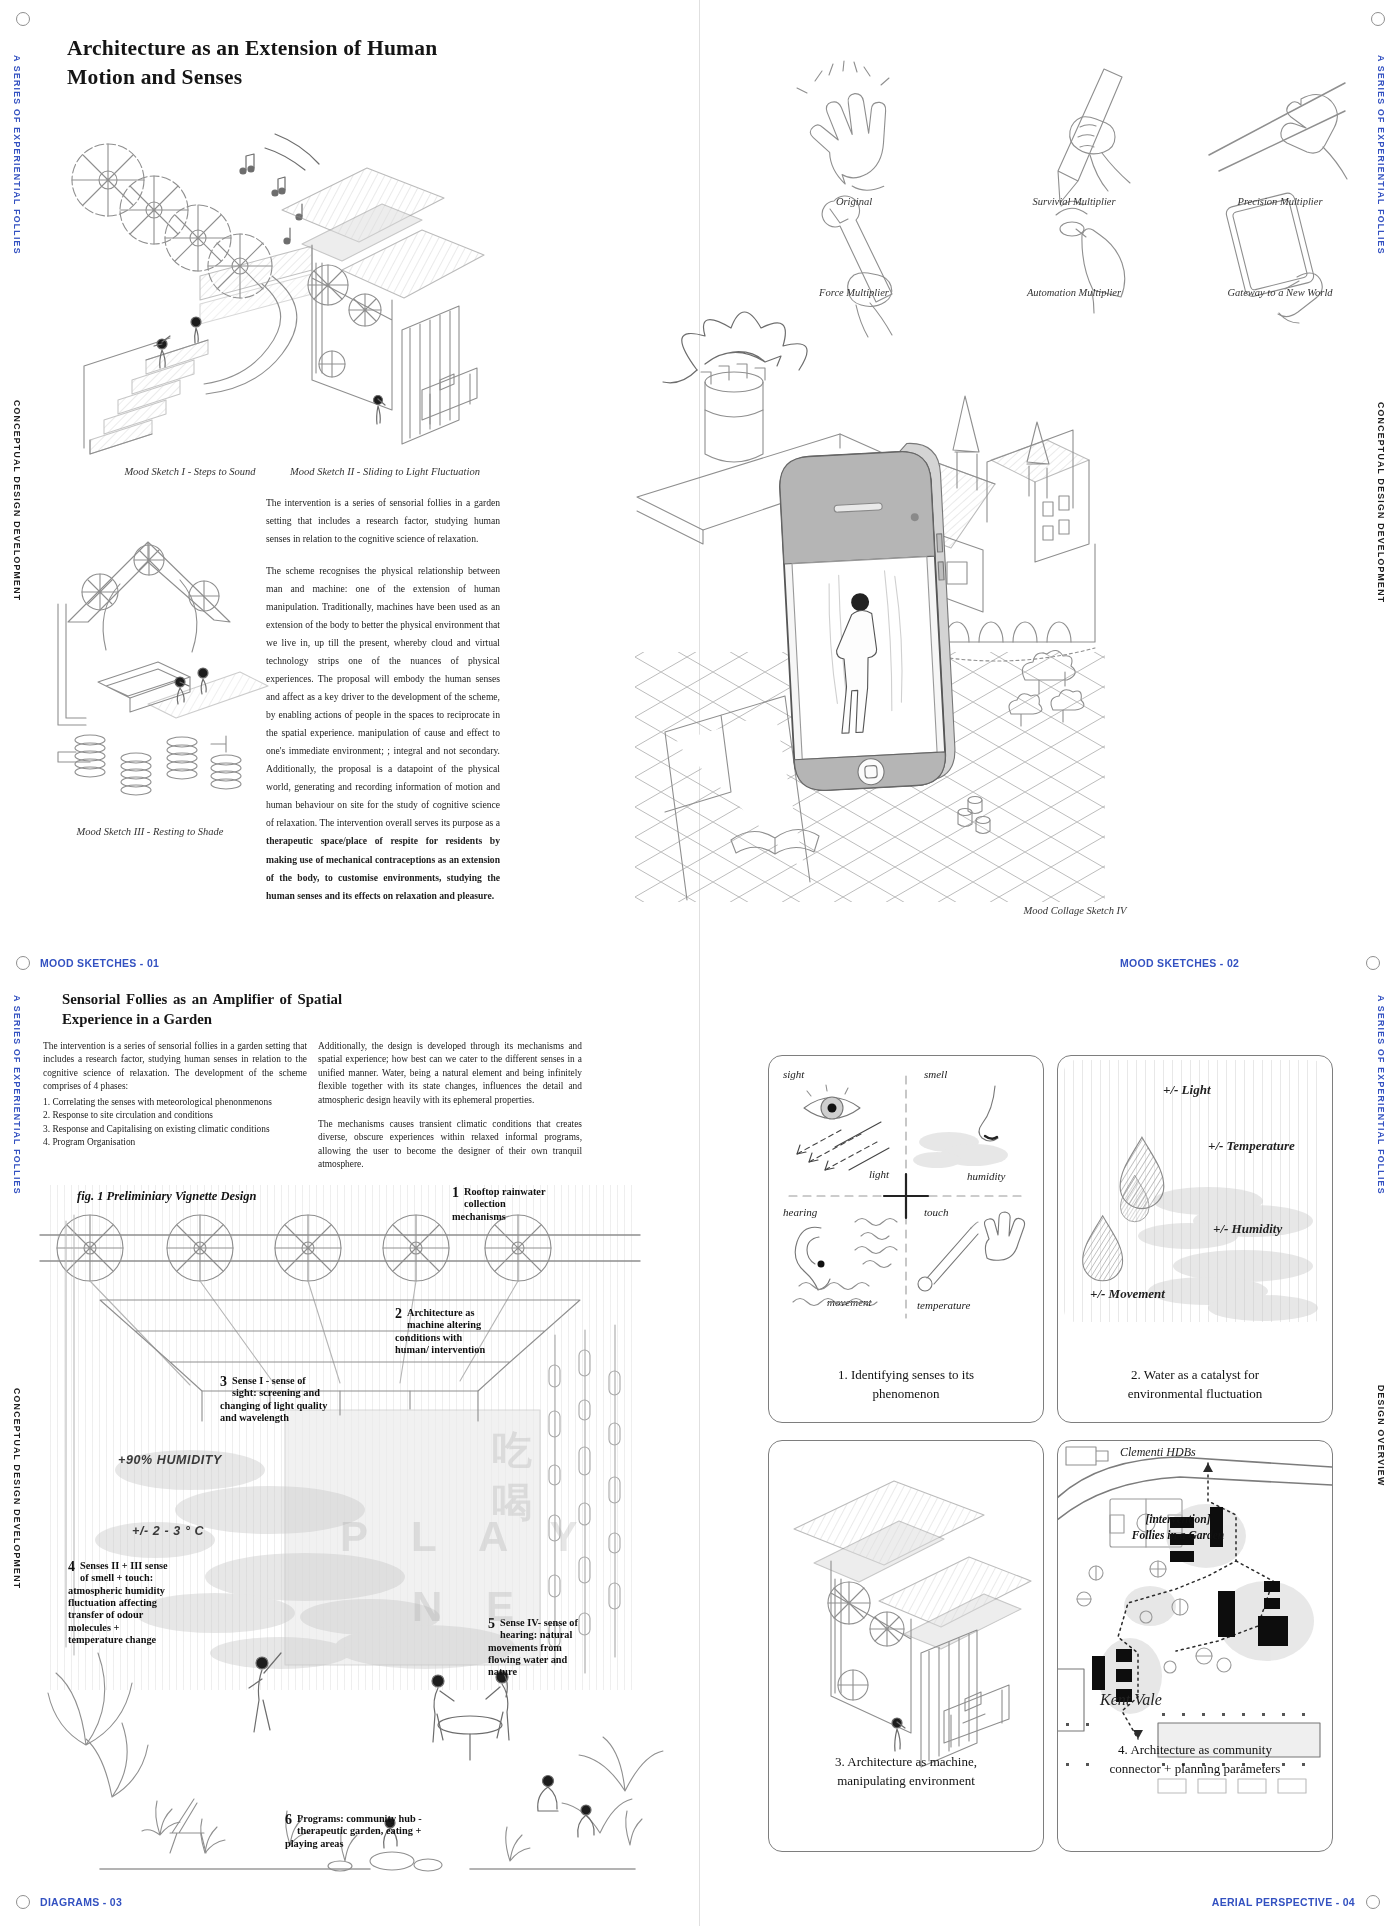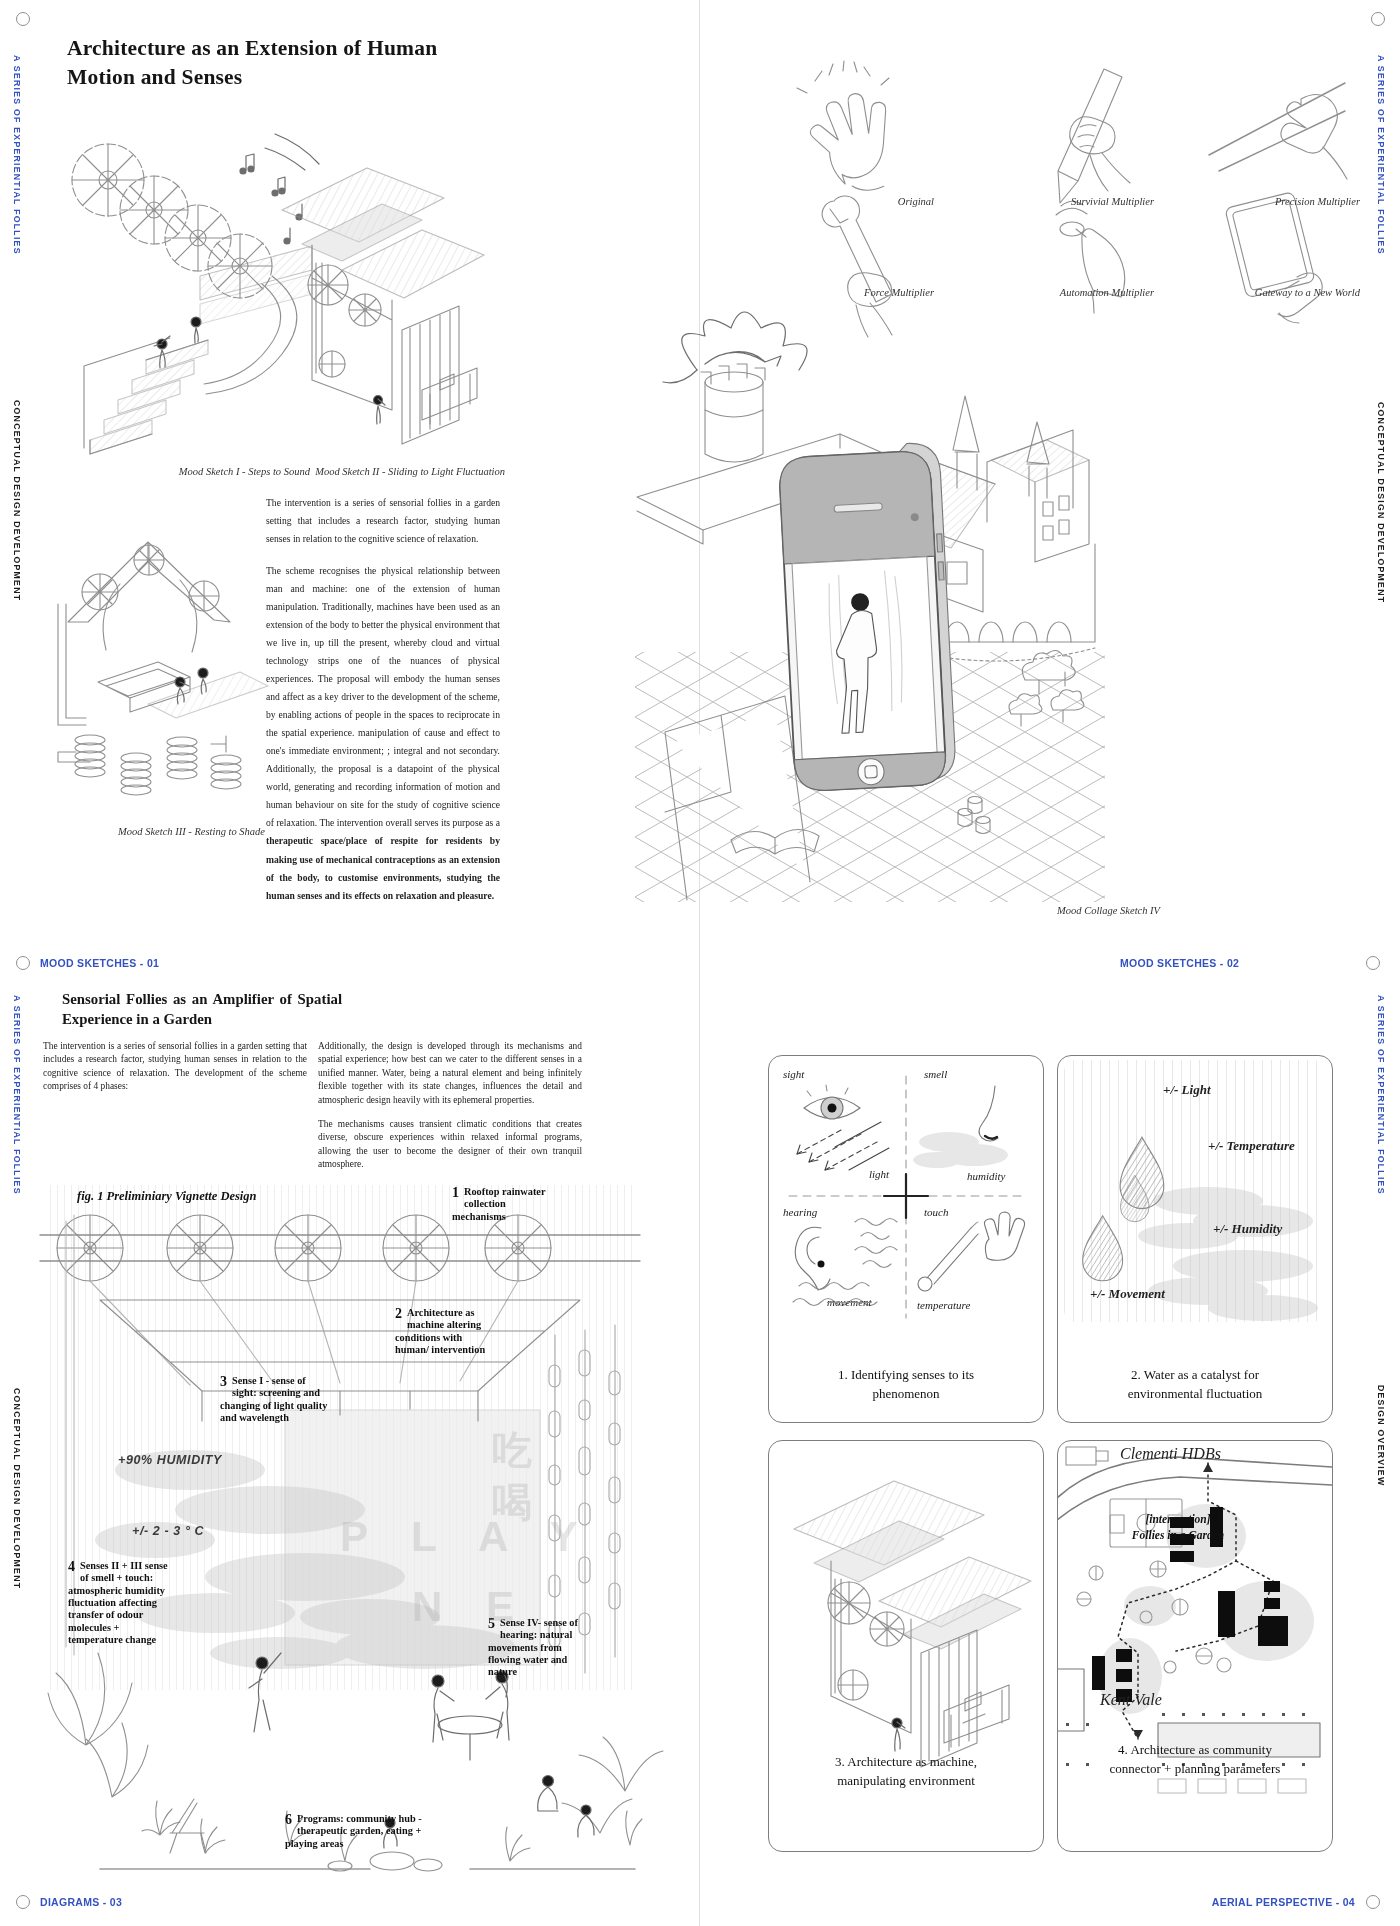"Original" .cap { text-align: right -> center }
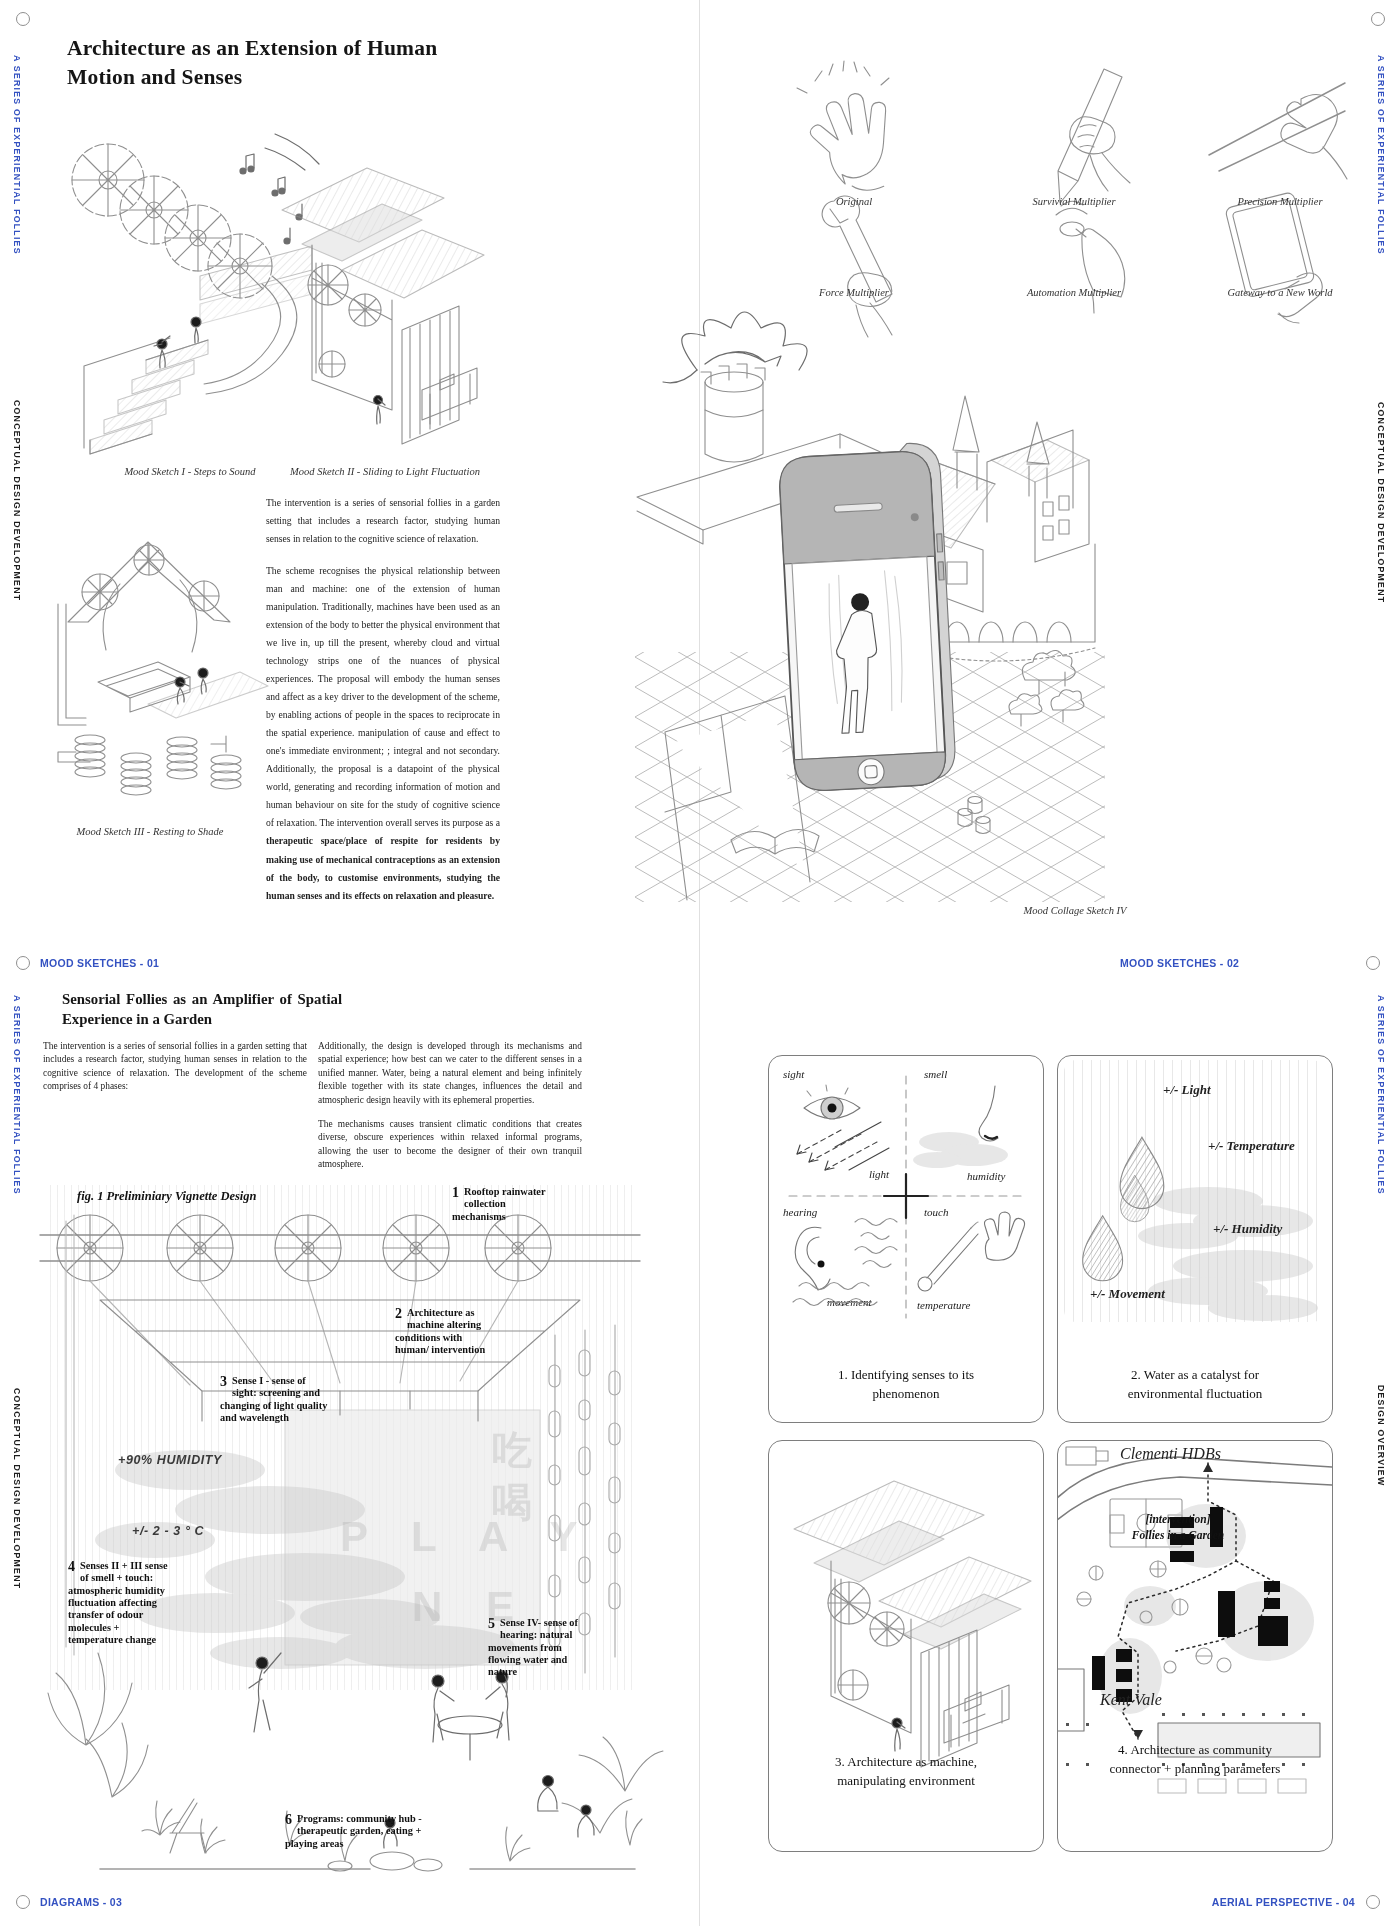"1. Correlating the senses with" div.abs { html: none -> <div> <div>1. Correlating the senses with meteorological phenonmenons</div> <div>2. Response to site circulation and conditions</div> <div>3. Response and Capitalising on existing climatic conditions</div> <div>4. Program Organisation</div> </div> }
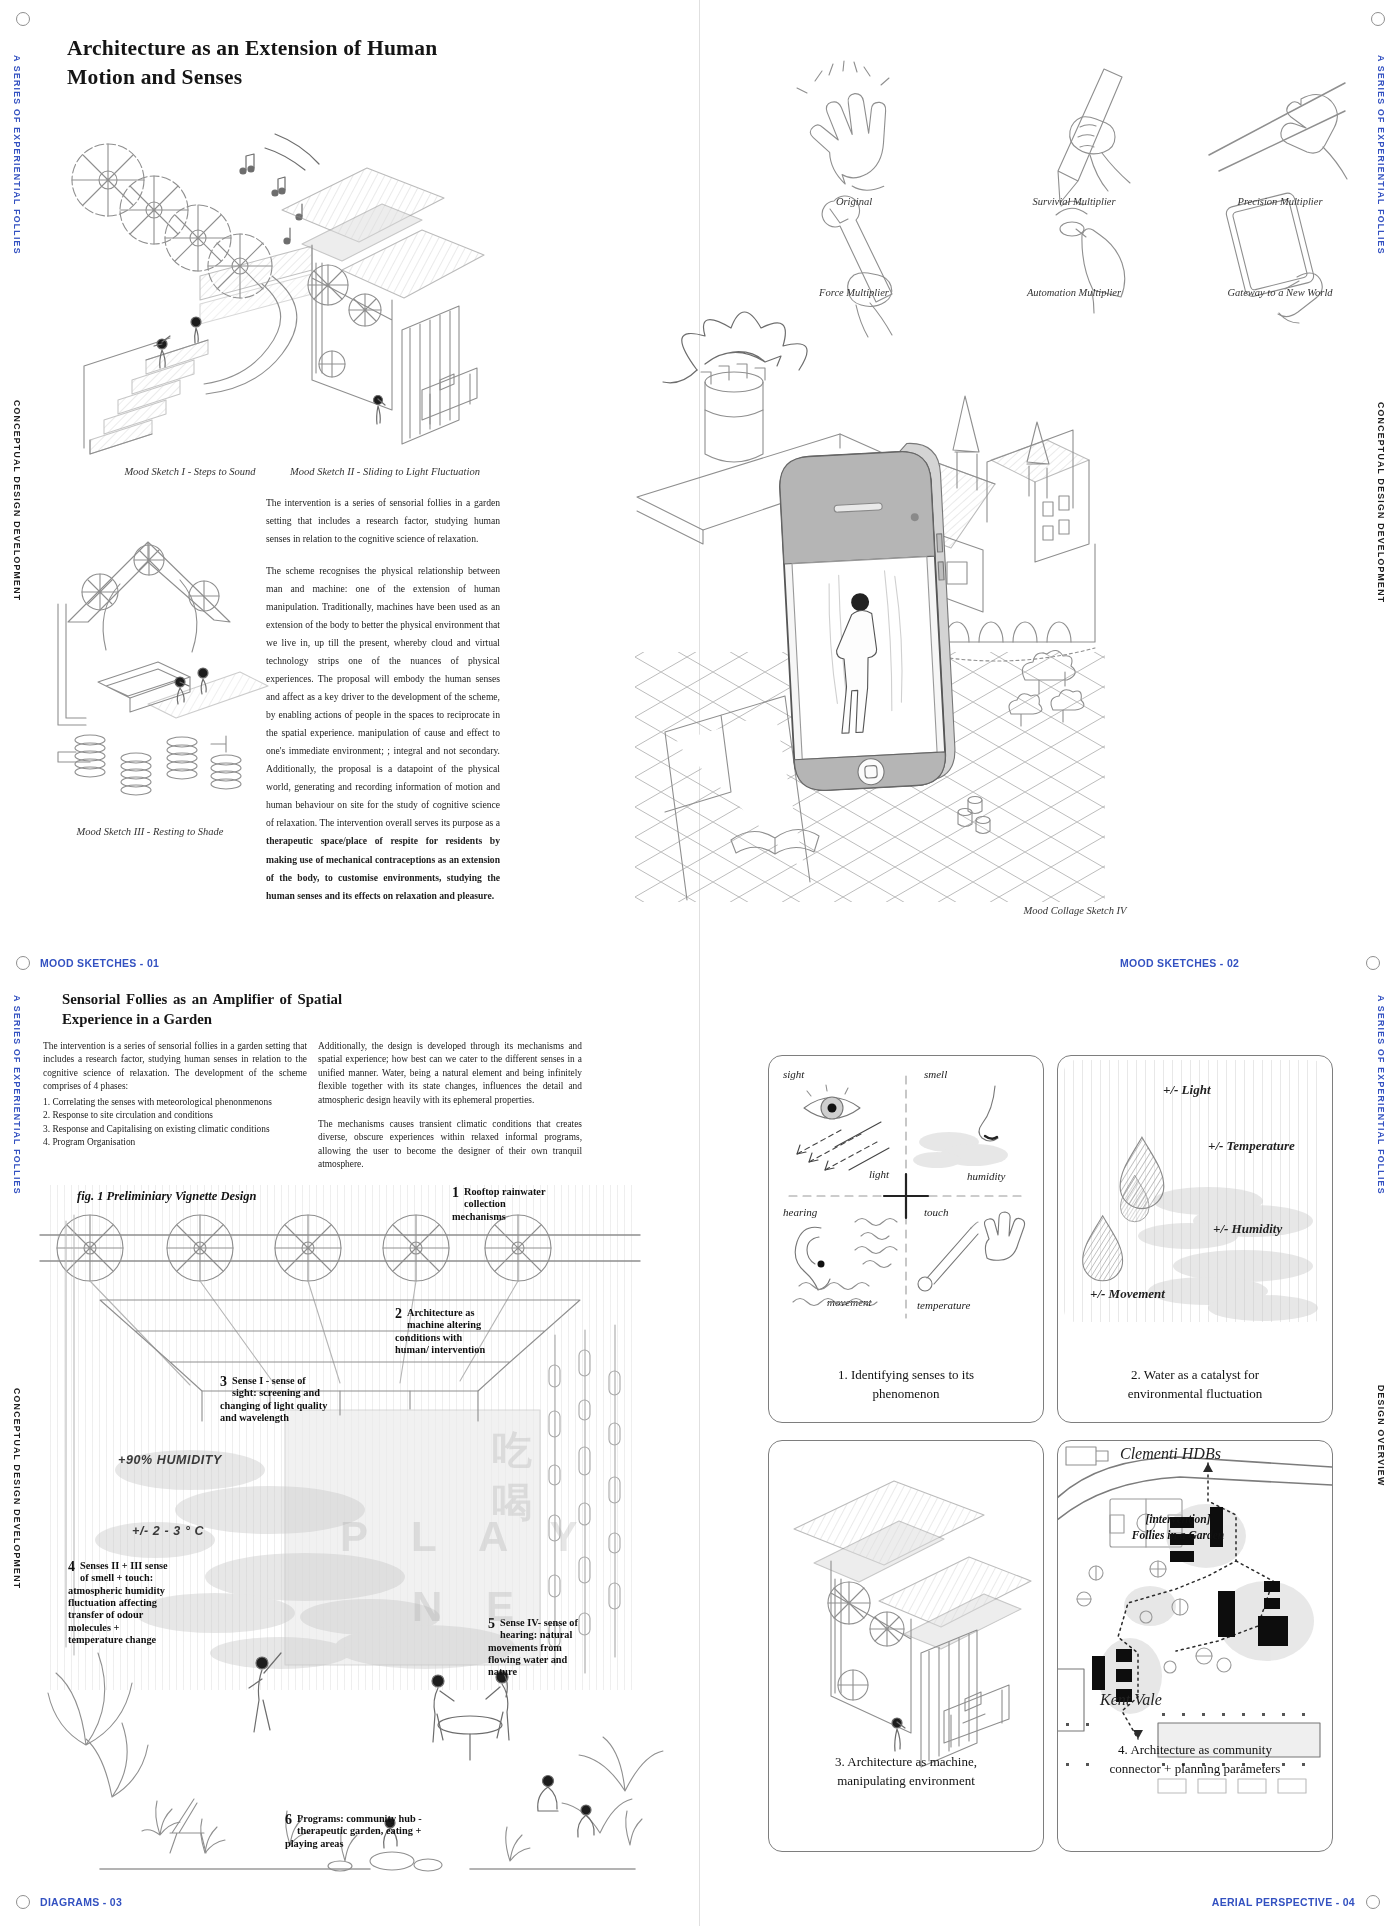"Clementi HDBs" div.plab { font-size: 16px -> 12px }
